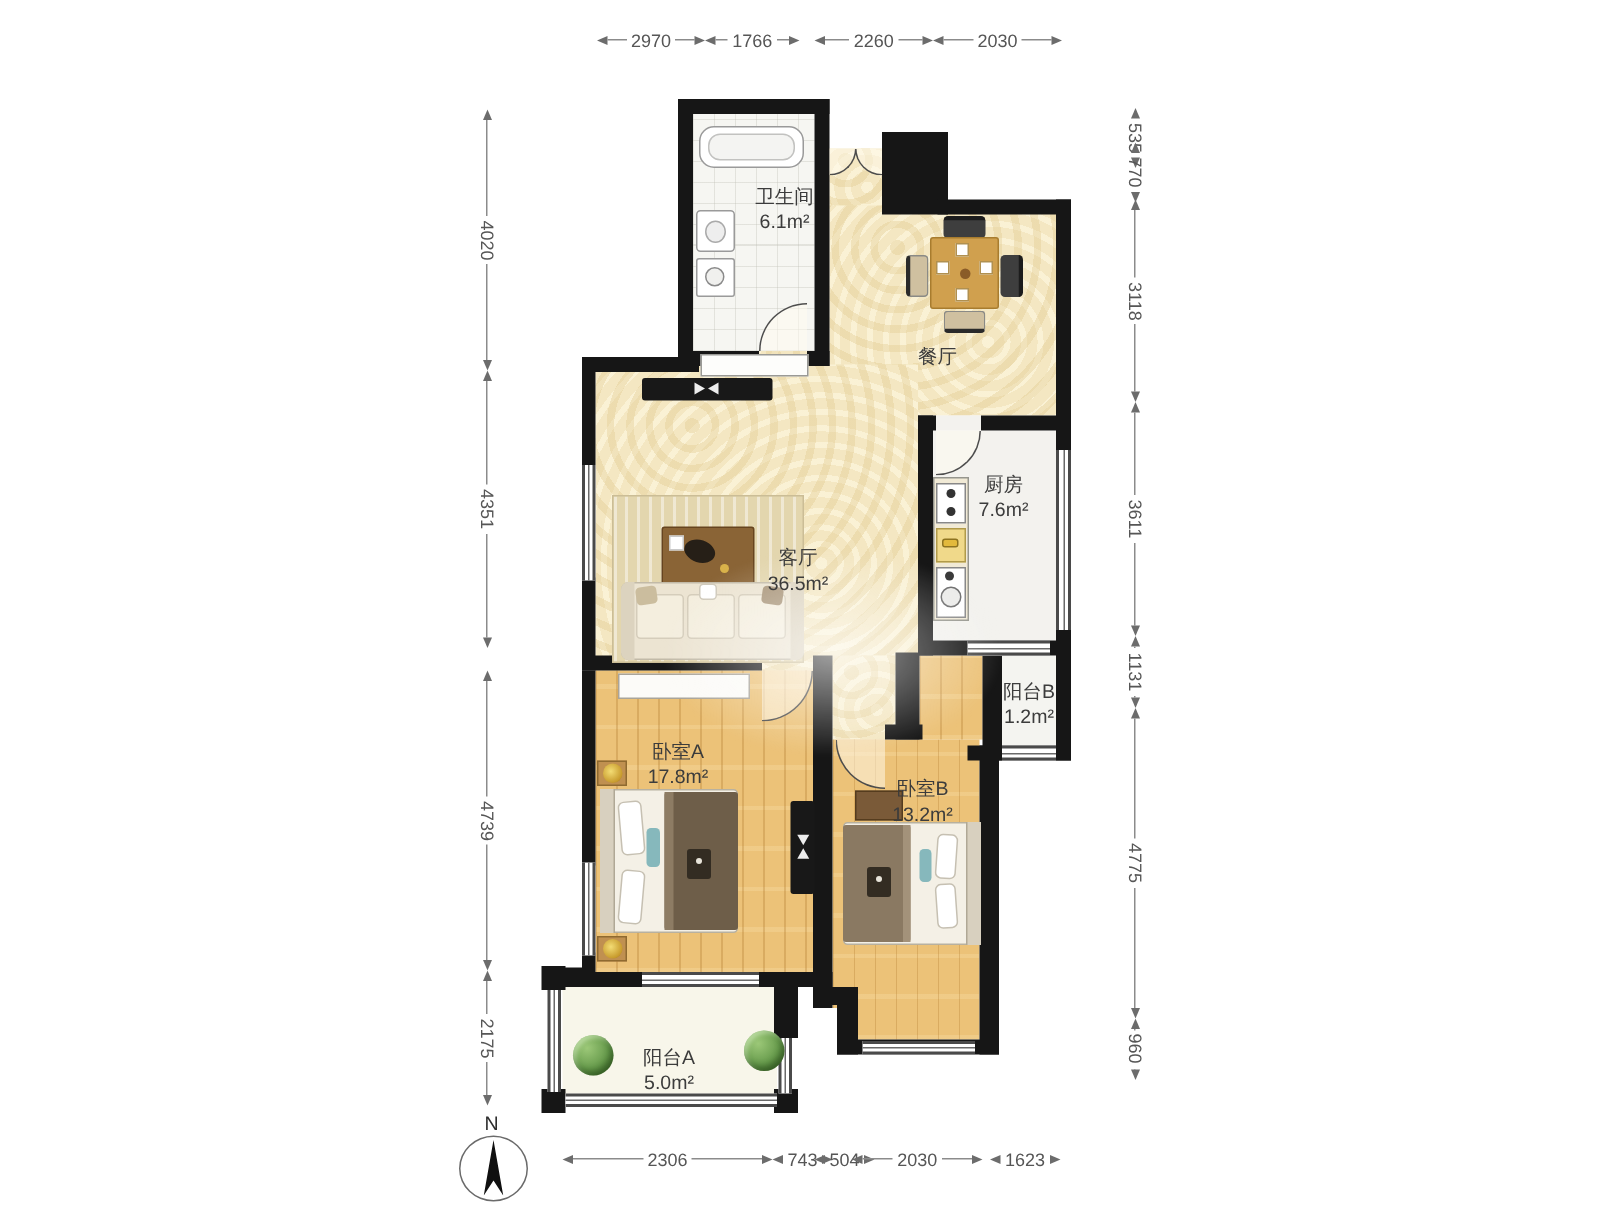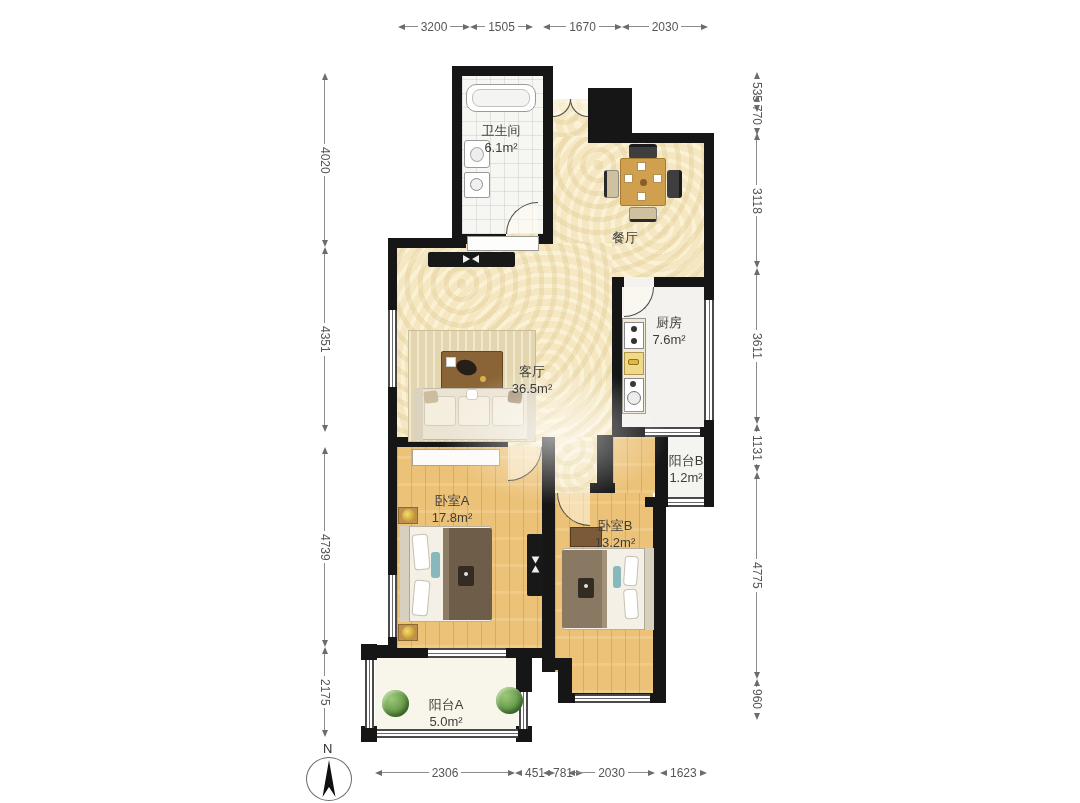"3200" span.tx { text: 3200 -> 2970 }
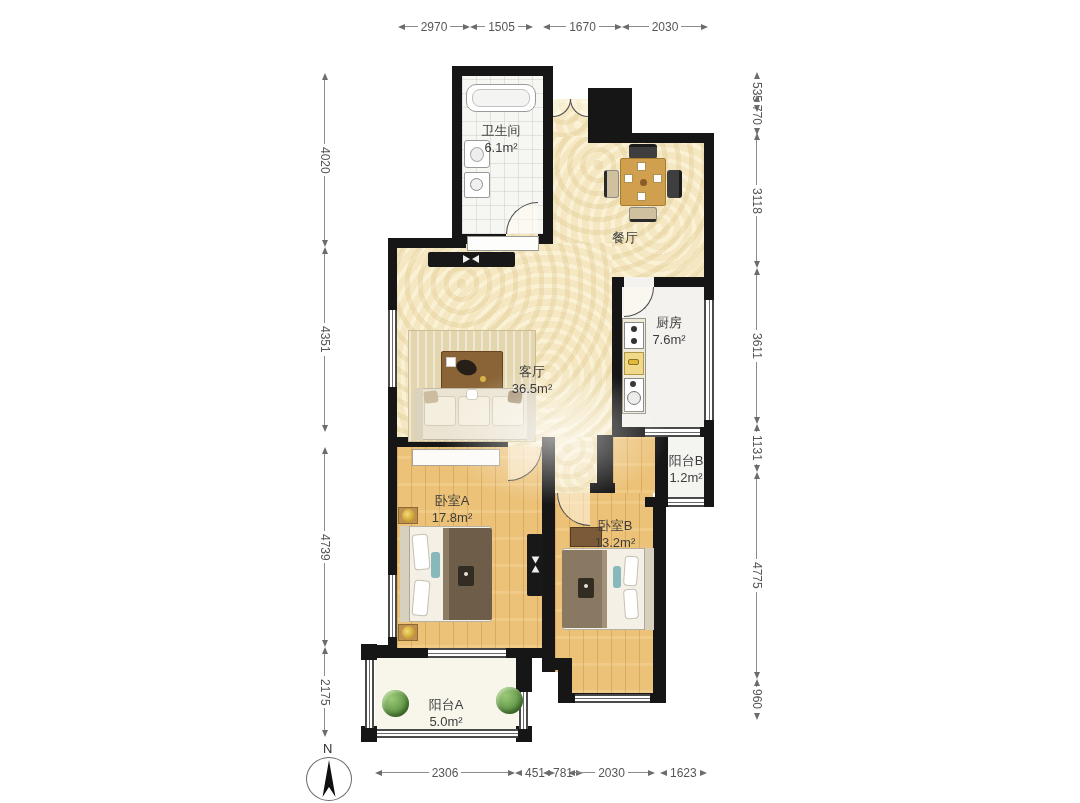"1505" span.tx { text: 1505 -> 1766 }
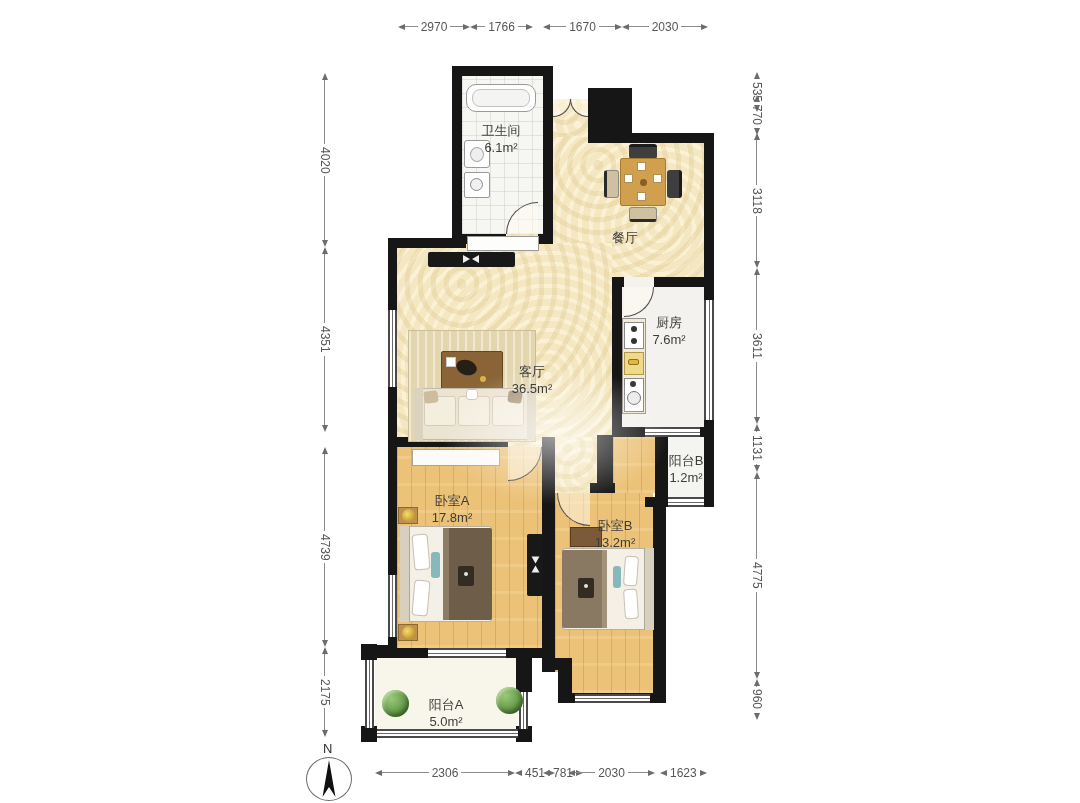"1670" span.tx { text: 1670 -> 2260 }
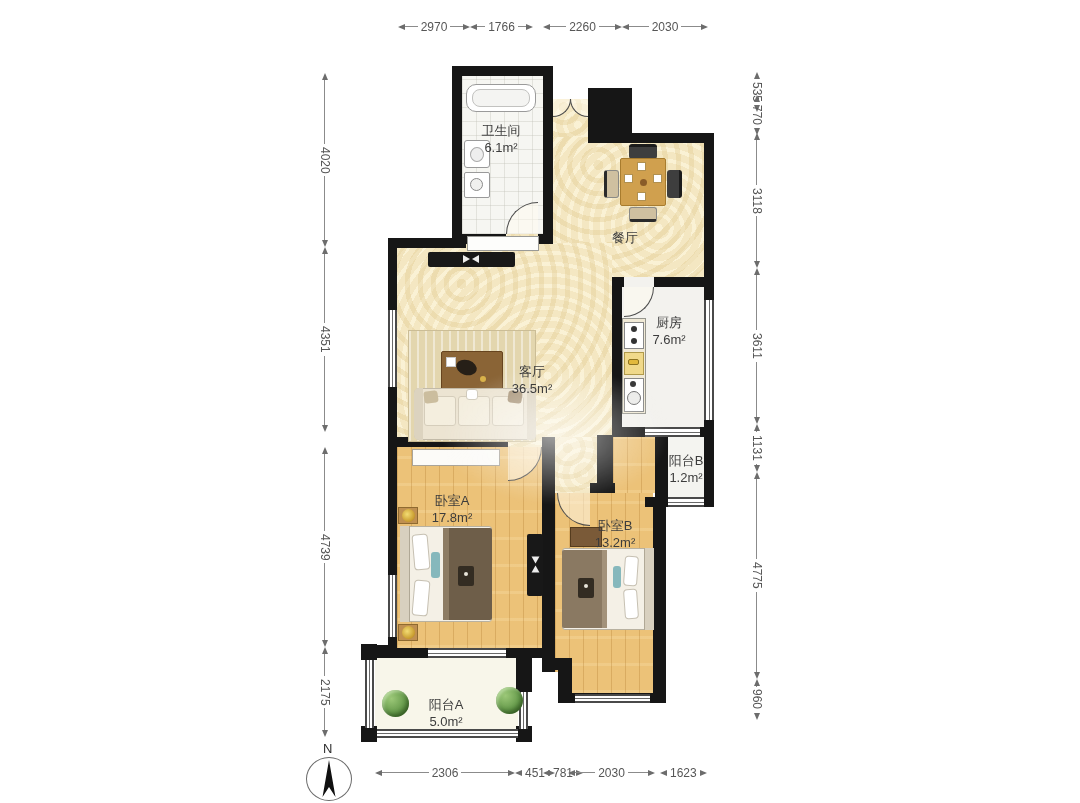"卫生间" div.lbl { left: 462px -> 484px }
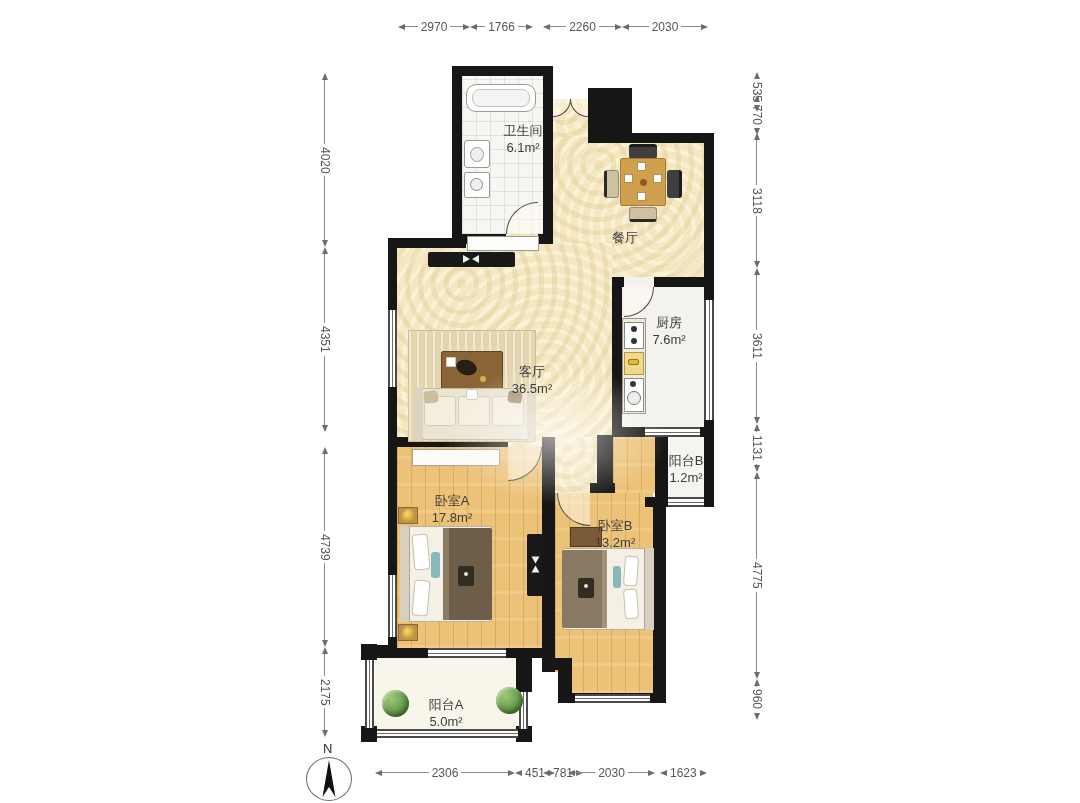"451" span.tx { text: 451 -> 743 }
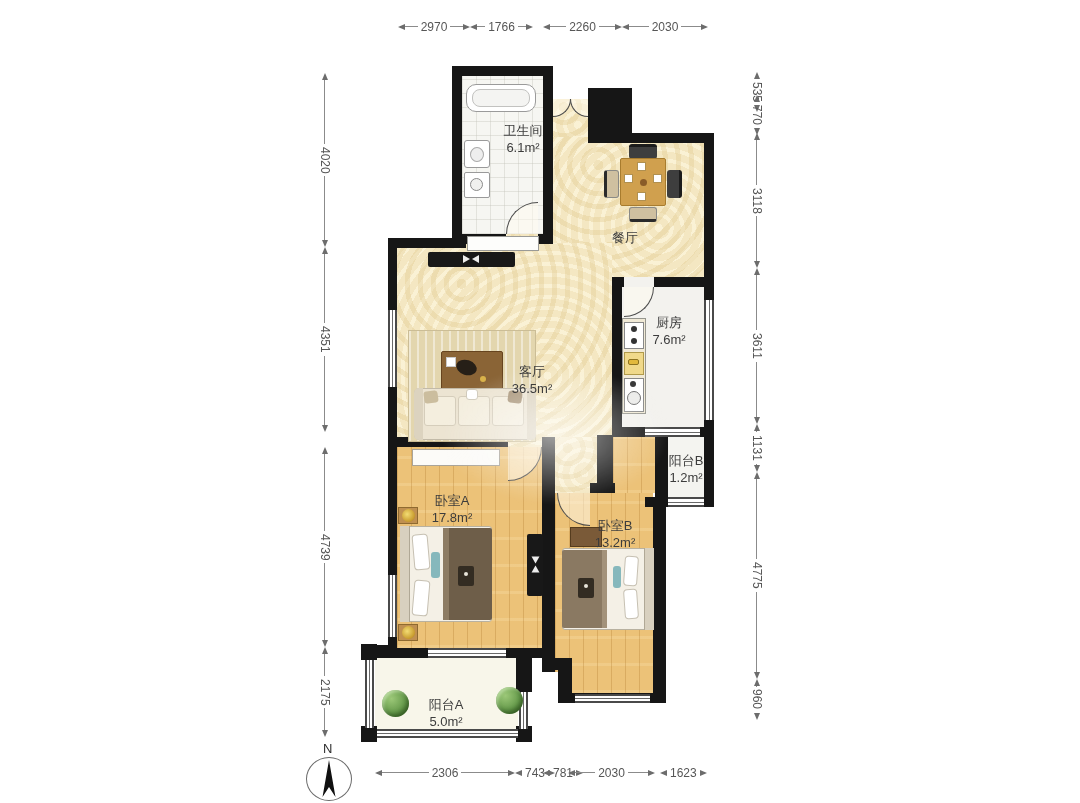"781" span.tx { text: 781 -> 504 }
